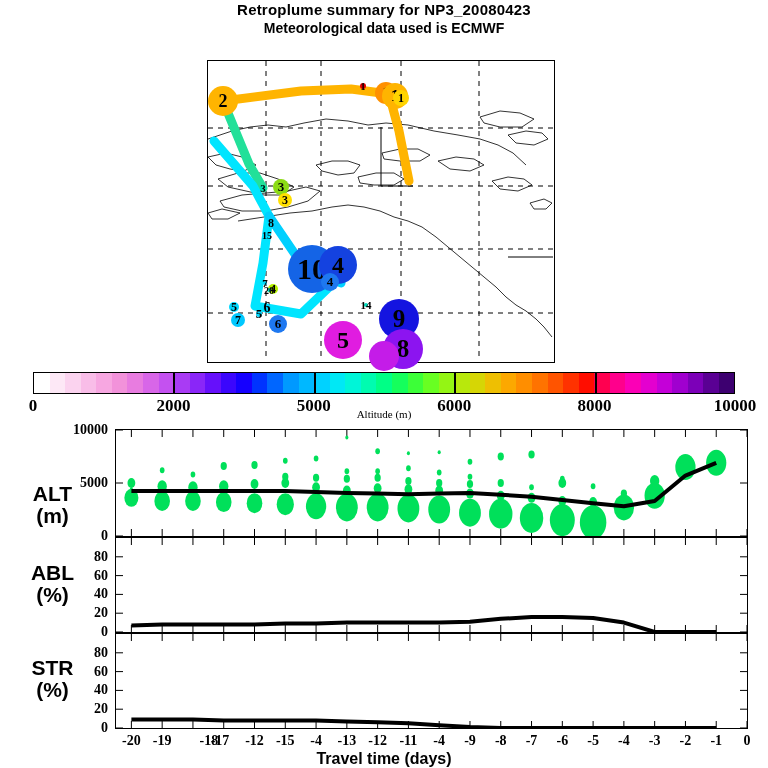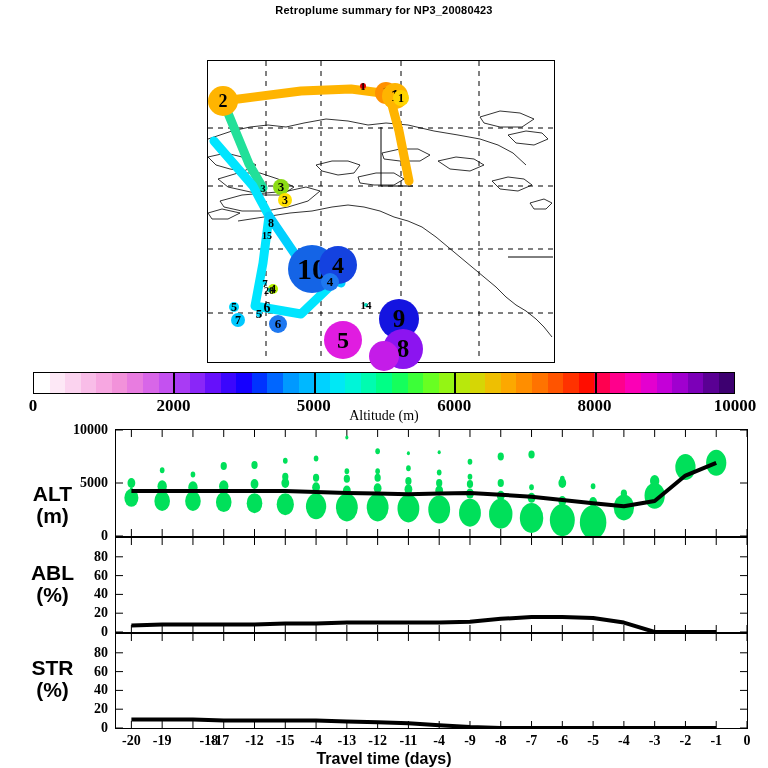"Retroplume summary for NP3_20080423" .t1 { font-size: 11px -> 15px }
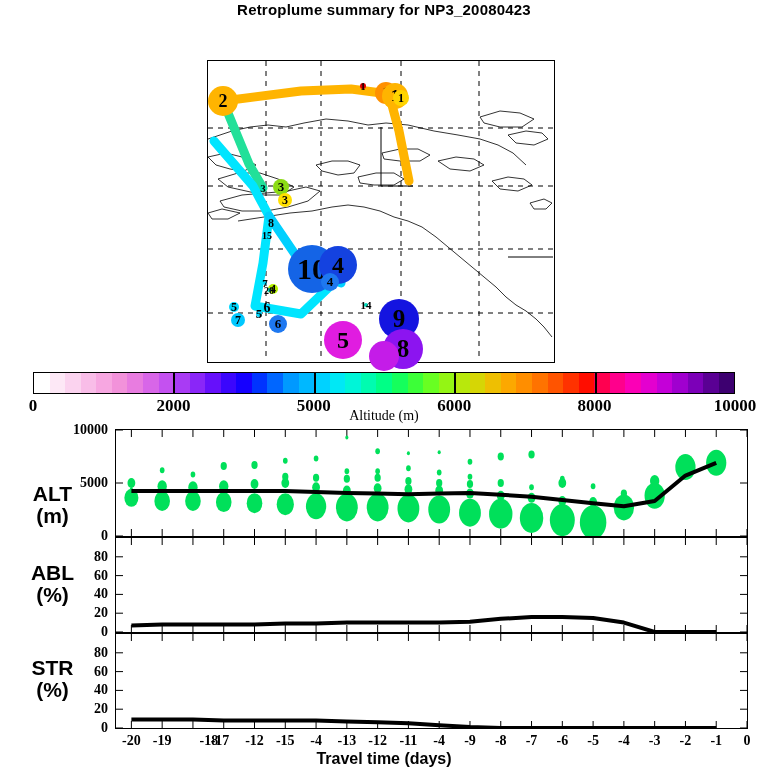"Meteorological data used is ECMWF" div.t3 { html: none -> <div>Meteorological data used is ECMWF</div> }
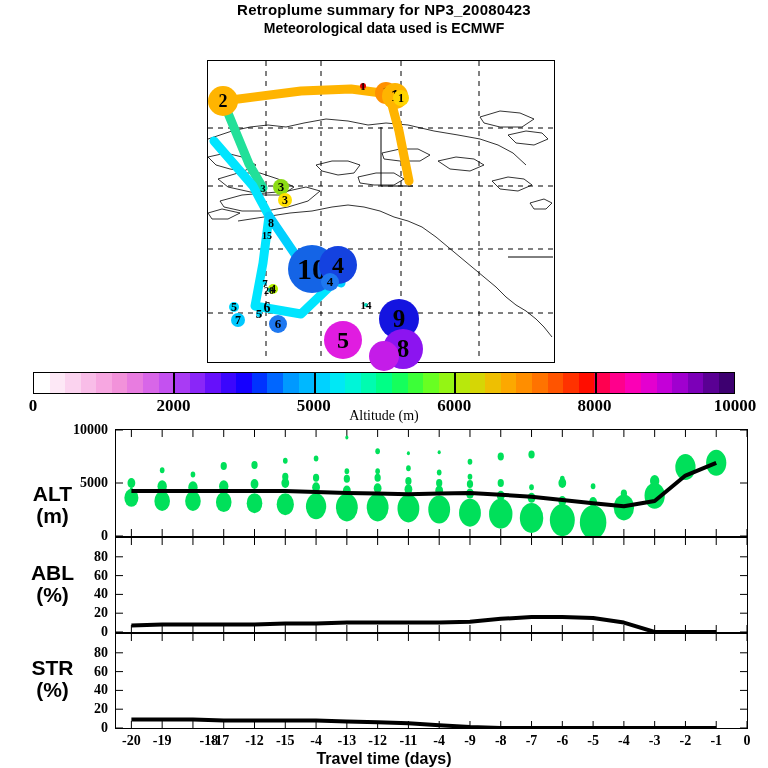"Altitude (m)" #cbar-title { font-size: 14px -> 11px }
